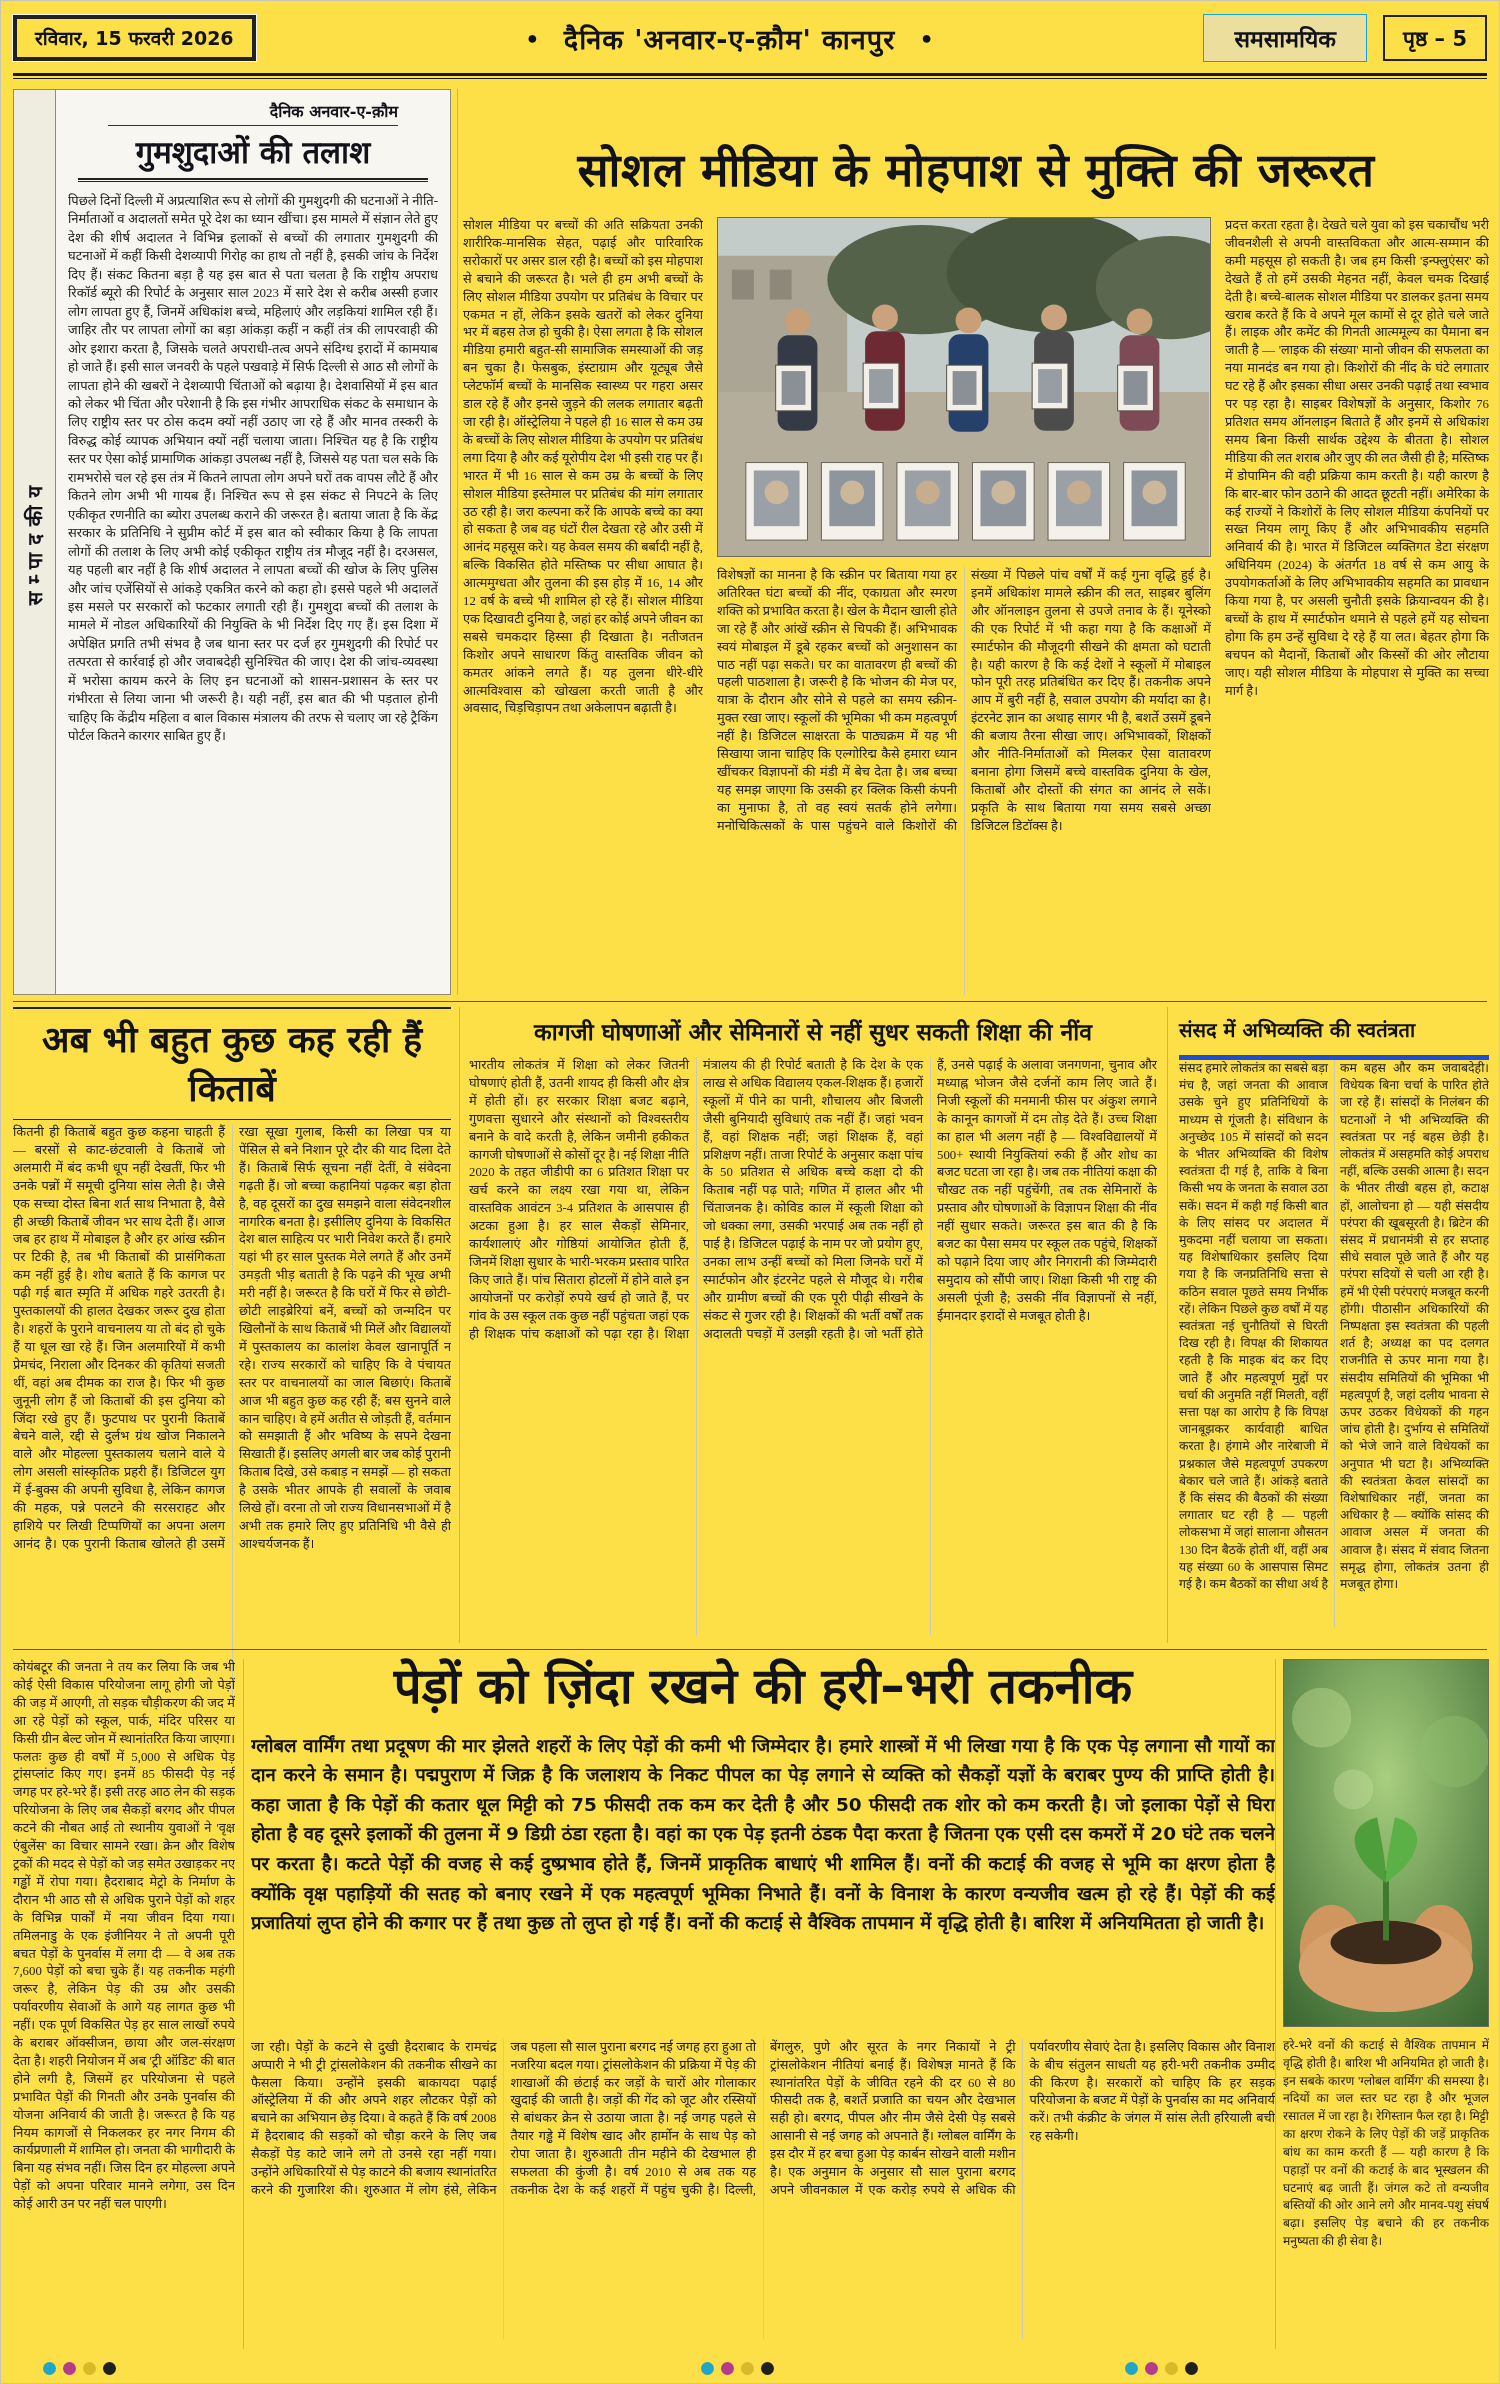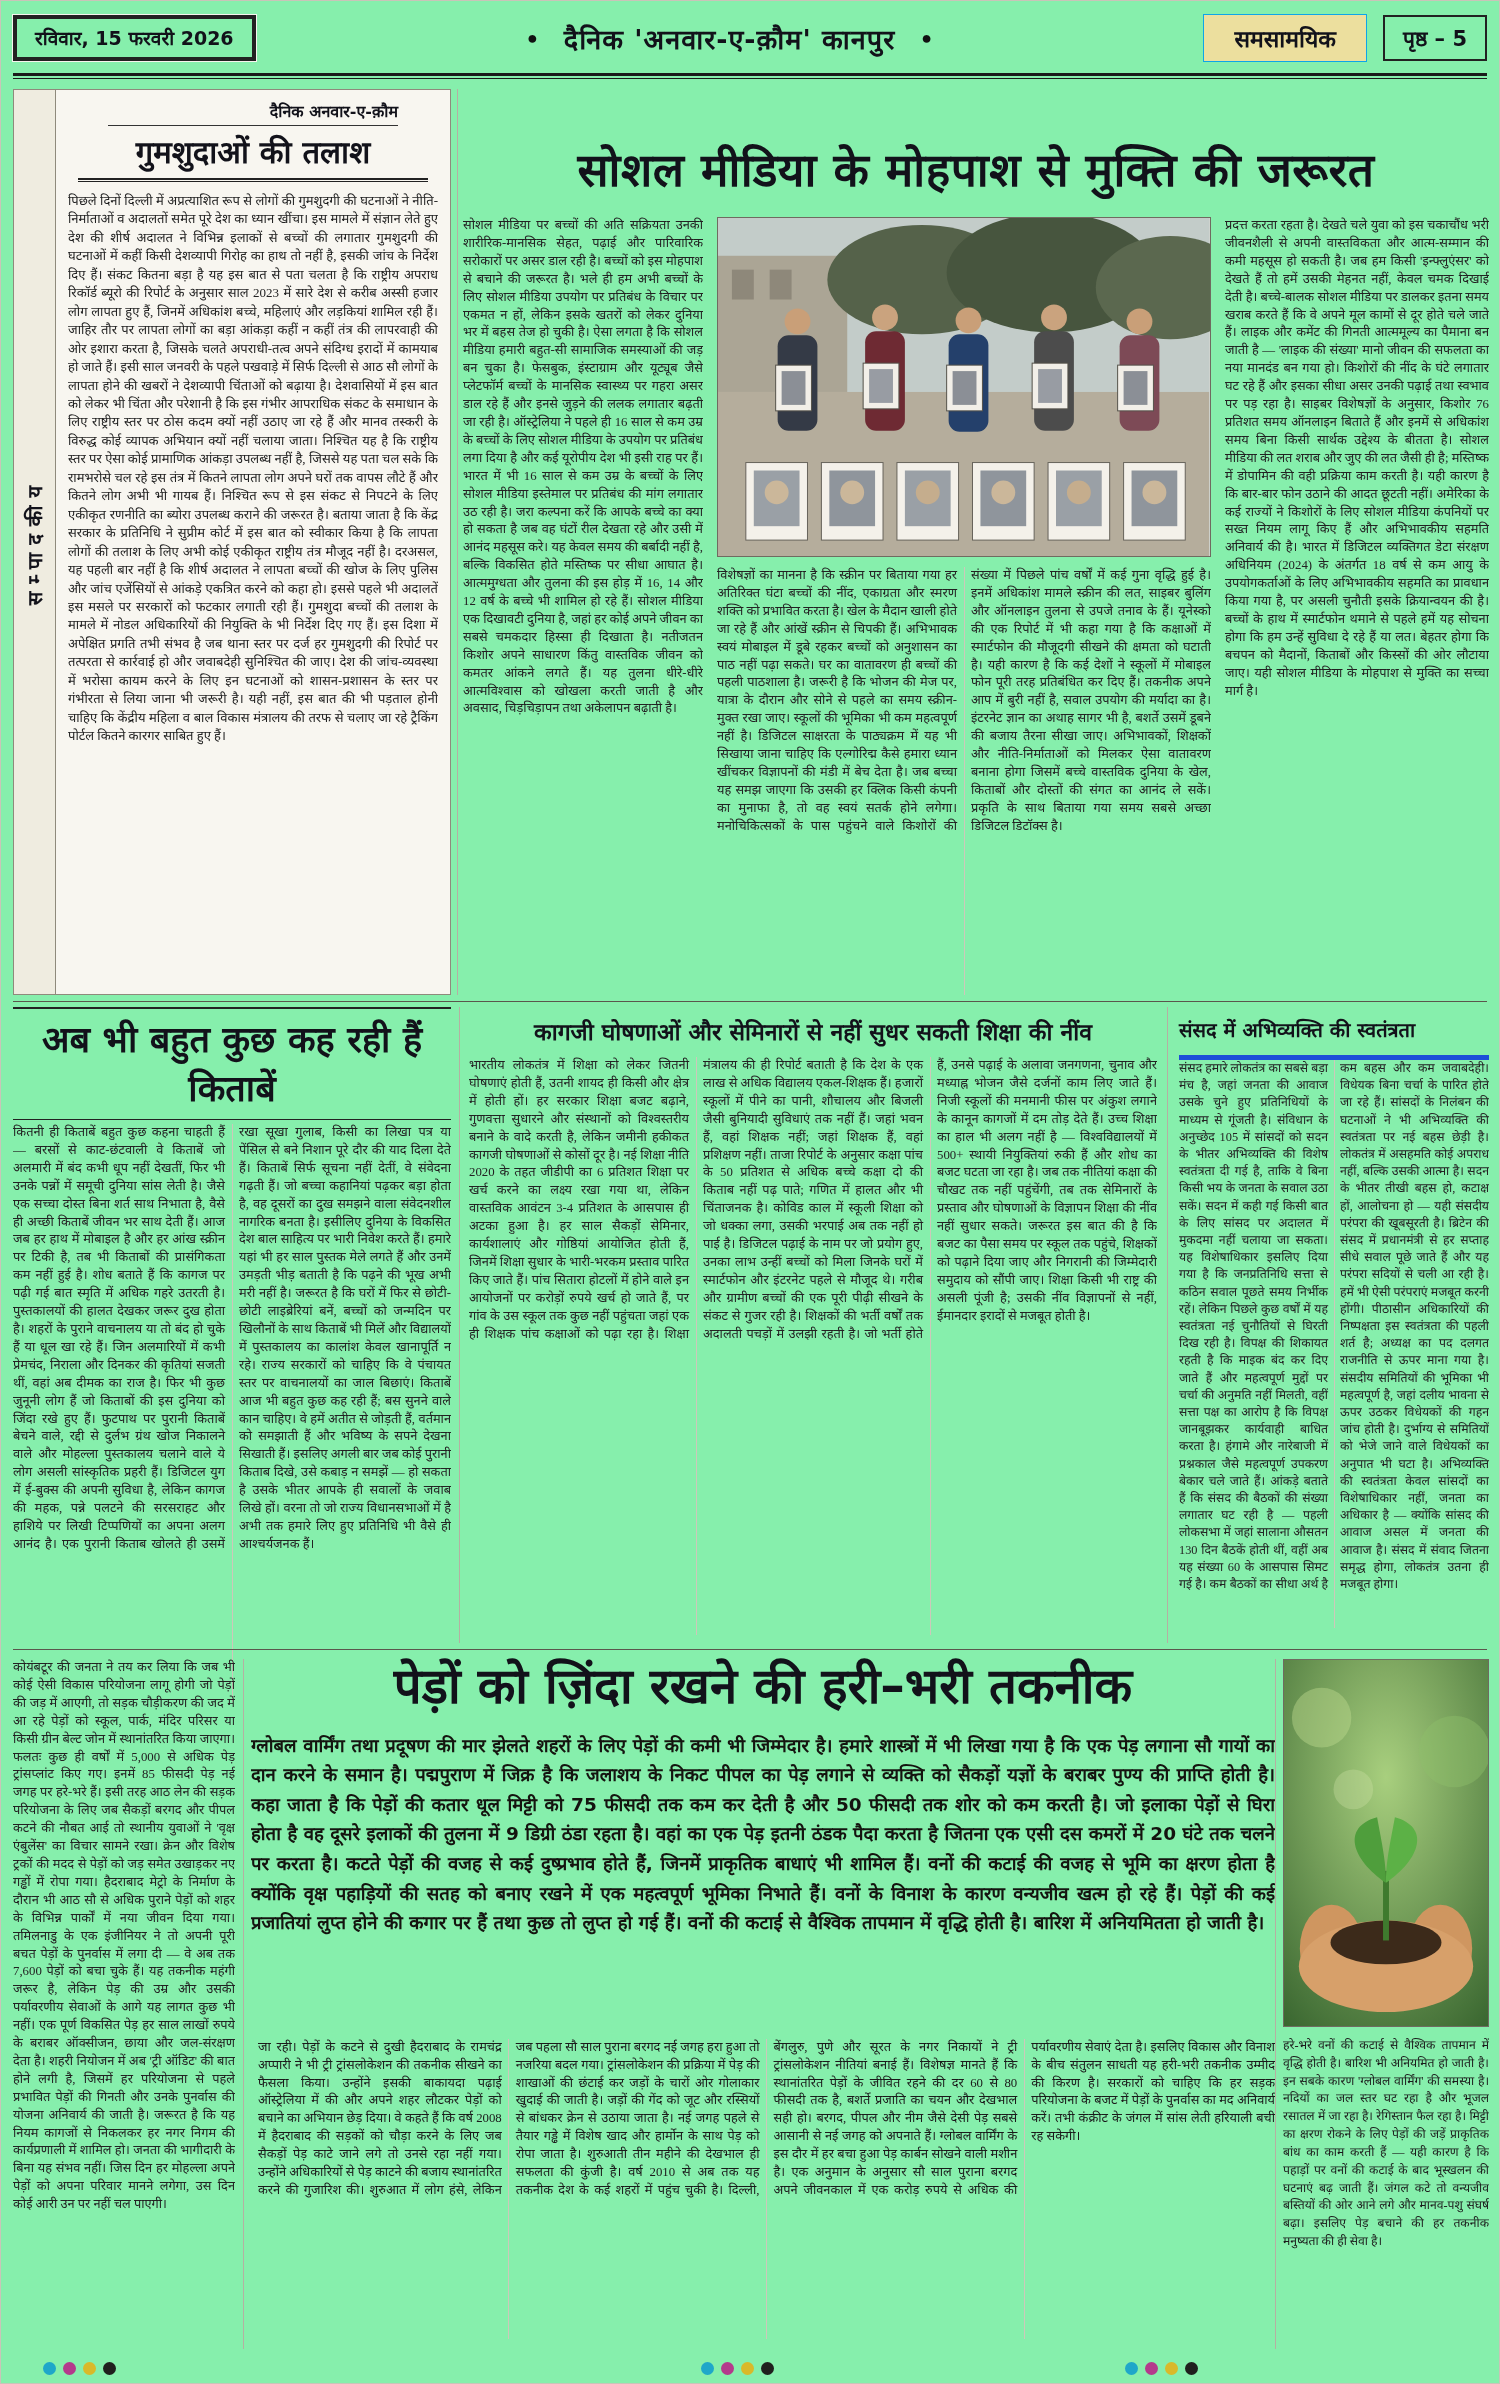"रविवार, 15 फरवरी 2026" .page { background: #86efac -> #fde047 }
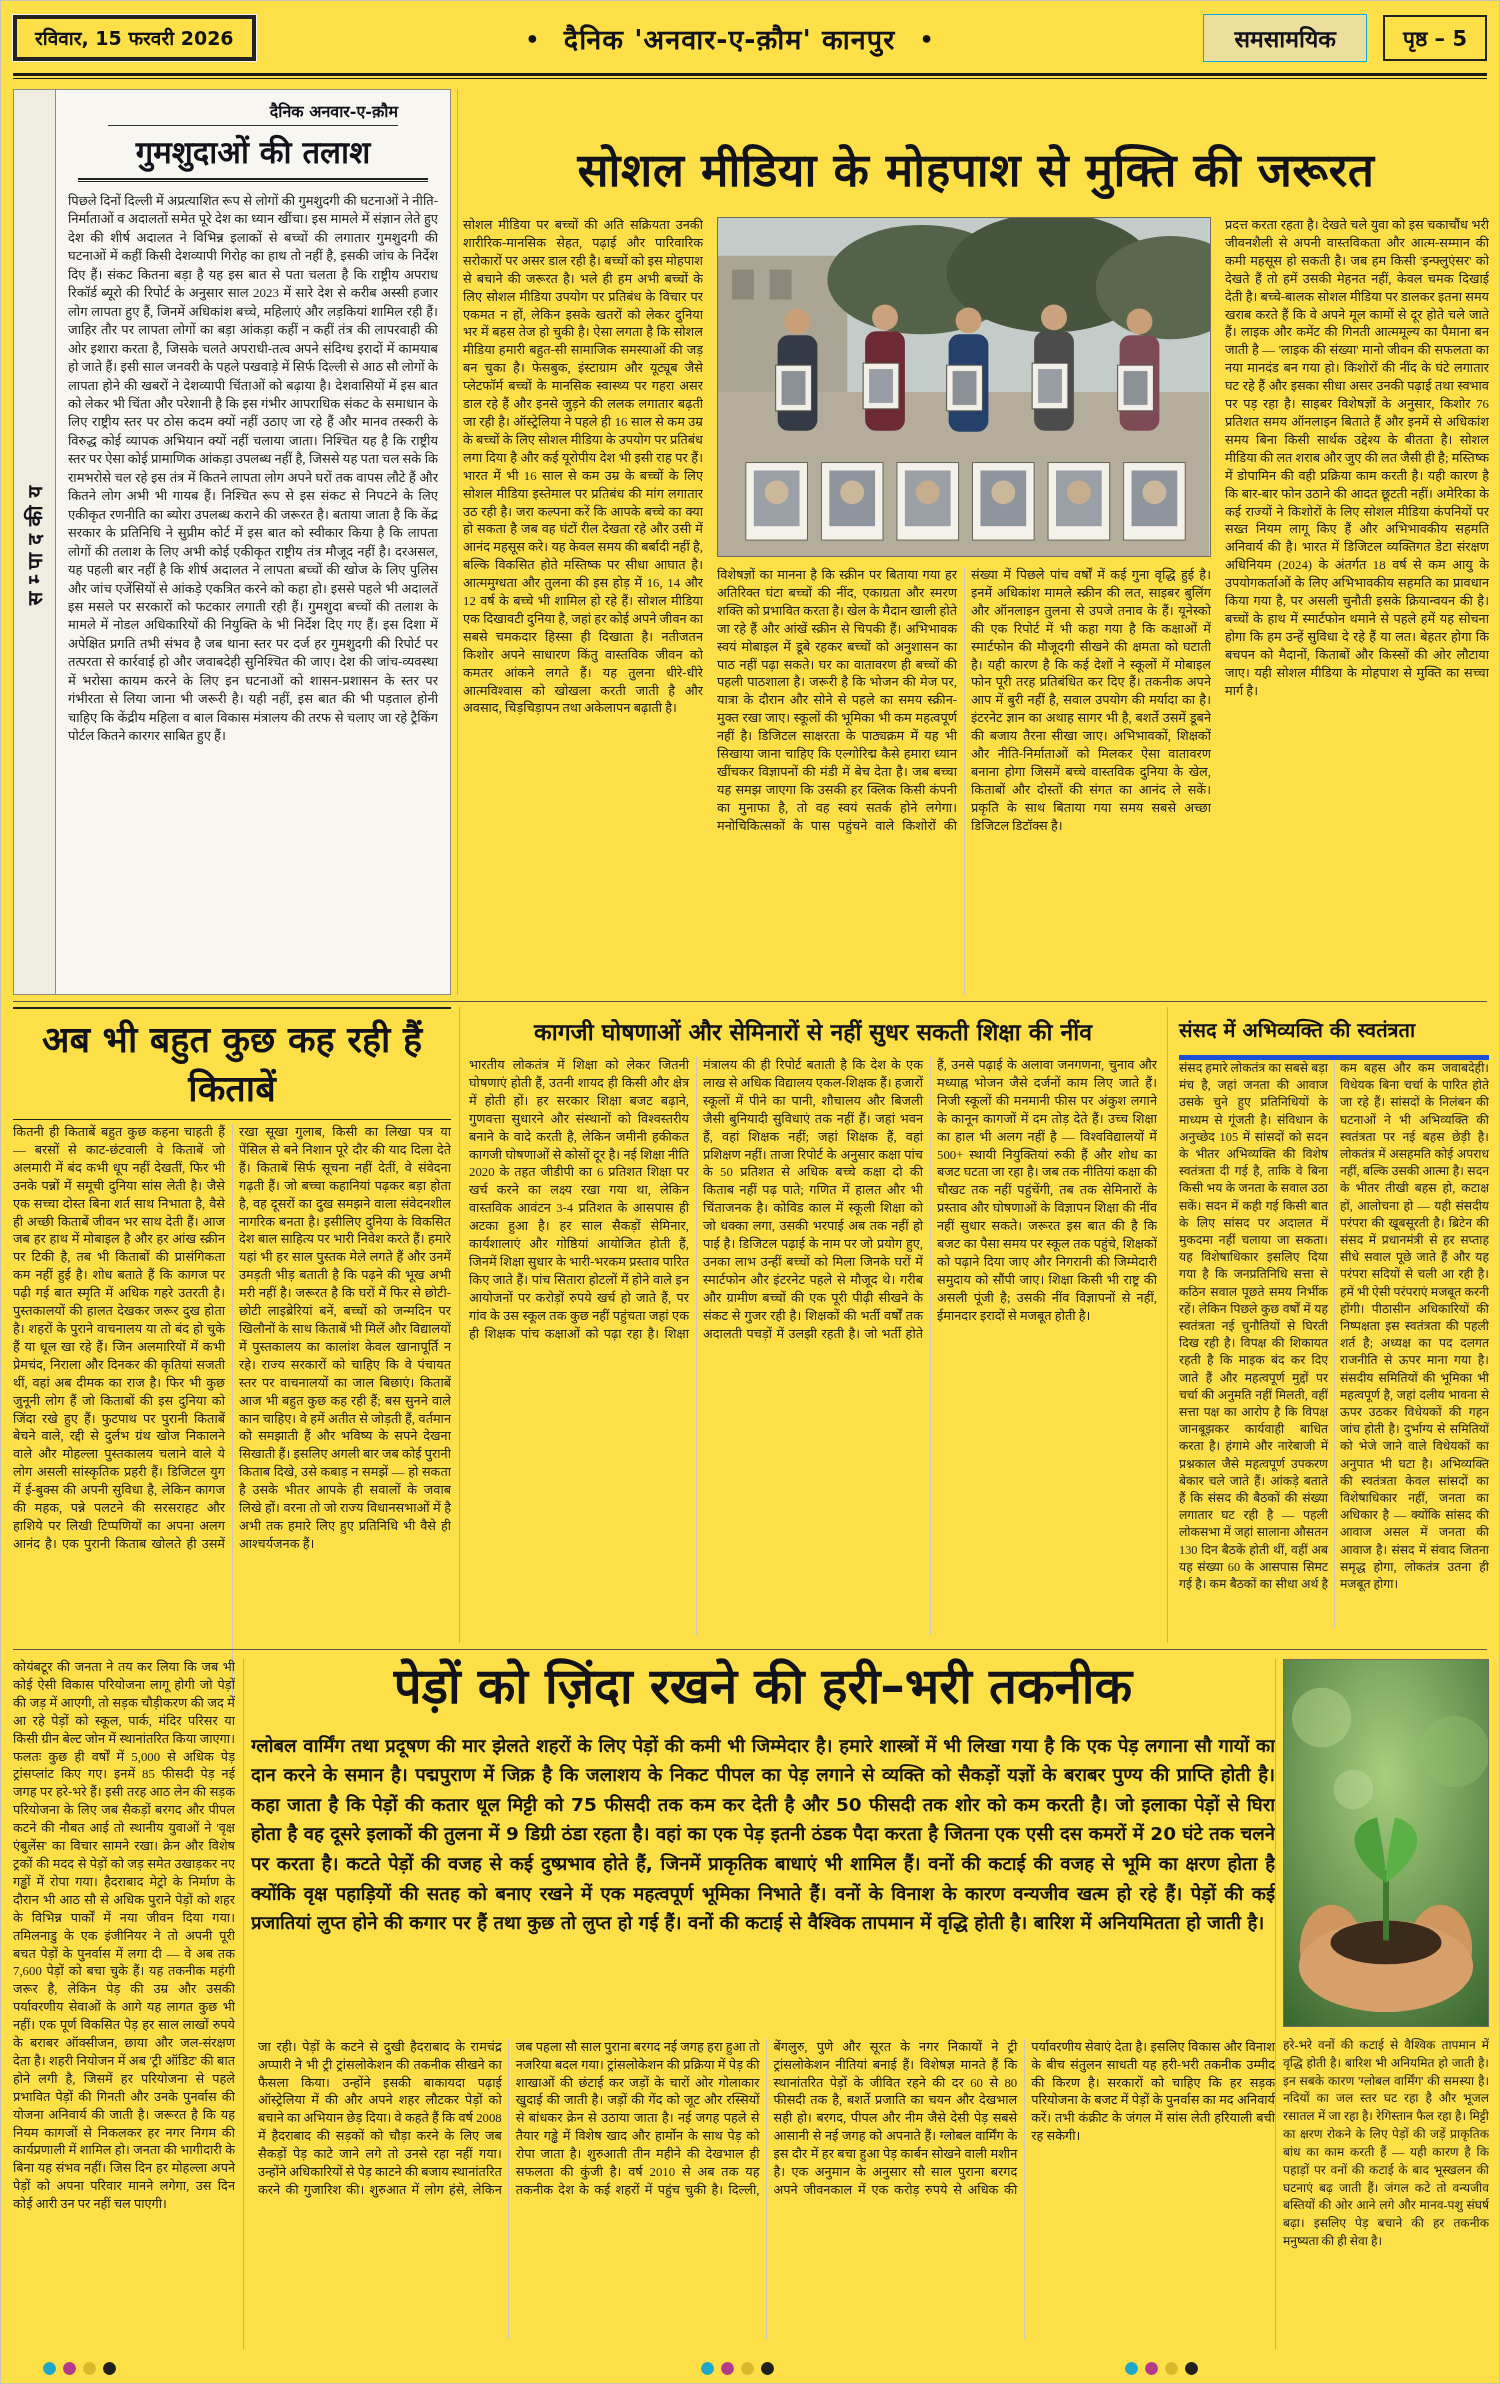"जा रही। पेड़ों के कटने" .t-cols { margin-left: 7px -> none }
